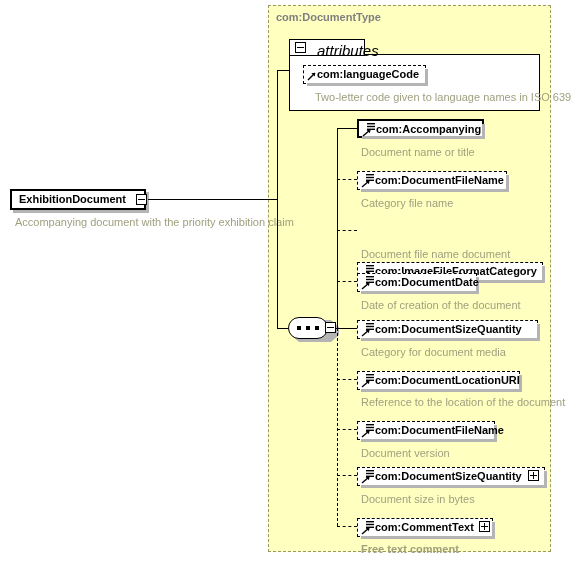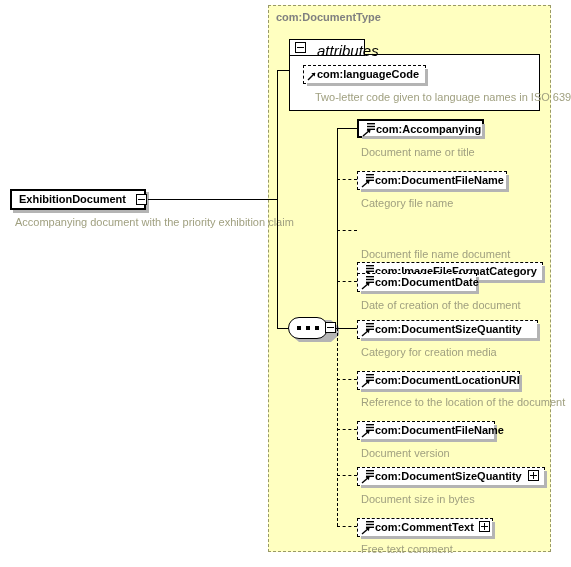"Category for creation media" div.annot { text: creation -> document }
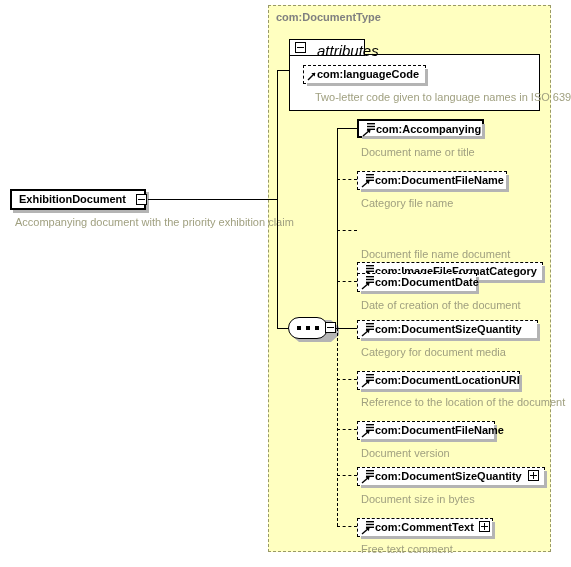"Free text comment" div.annot { font-weight: none -> bold }
